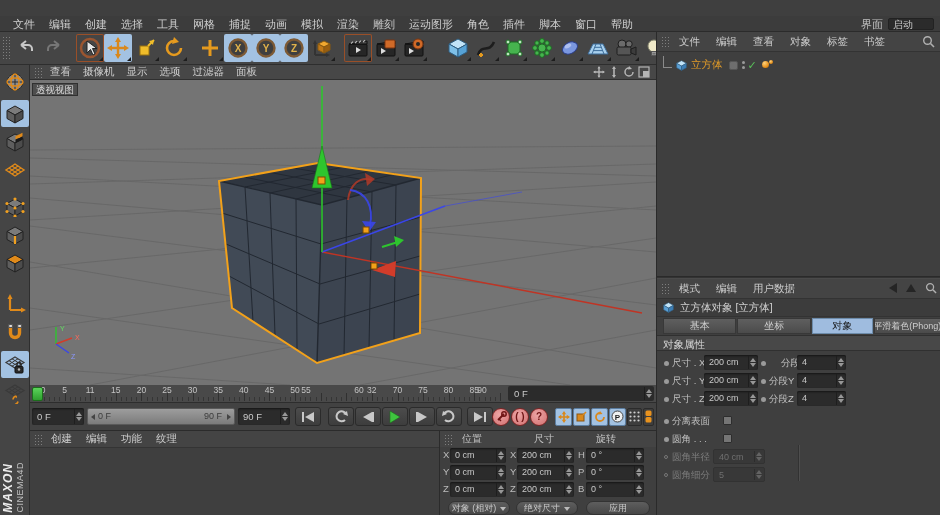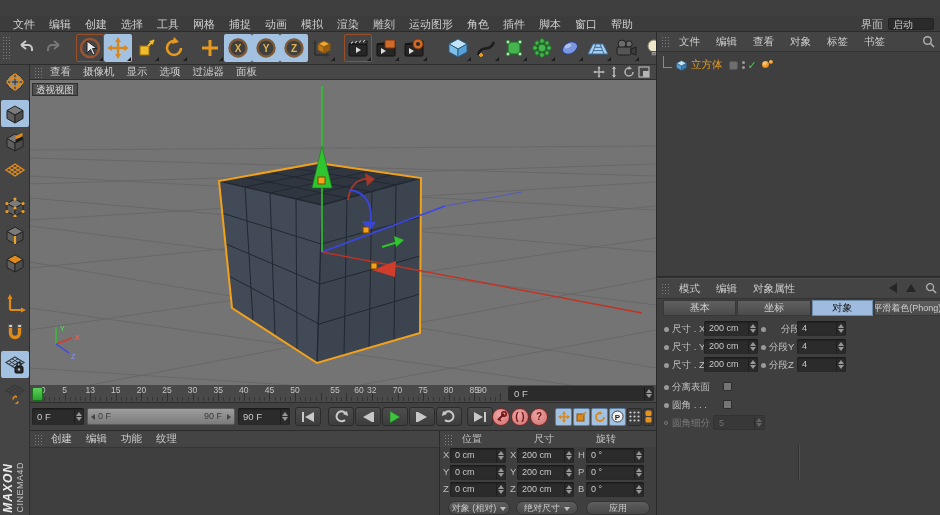"对象属性" span.mi { text: 对象属性 -> 用户数据 }
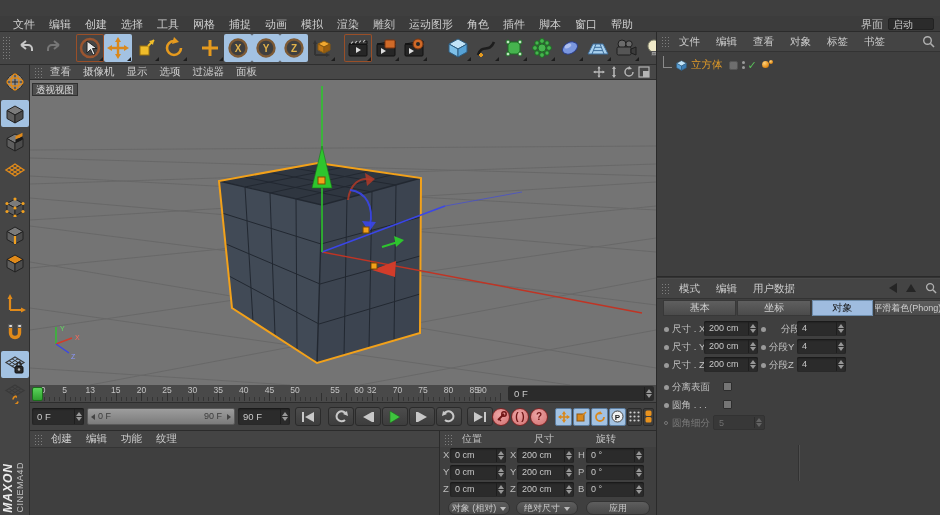"立方体对象 [立方体]" div.am-title { html: none -> <div> <svg> <polygon></polygon> <polygon></polygon> <polygon></polygon> </svg> <span>立方体对象 [立方体]</span> </div> }
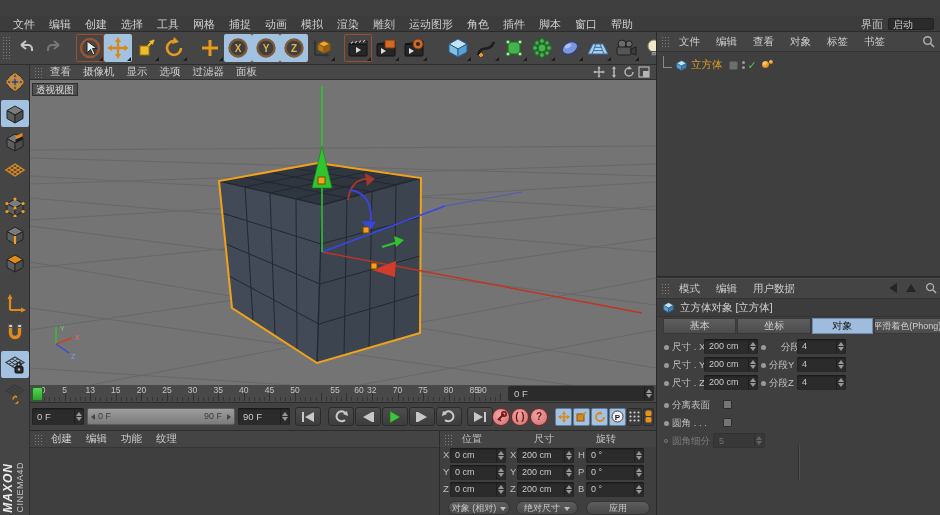"对象属性" div.am-sect { html: none -> <div>对象属性</div> }
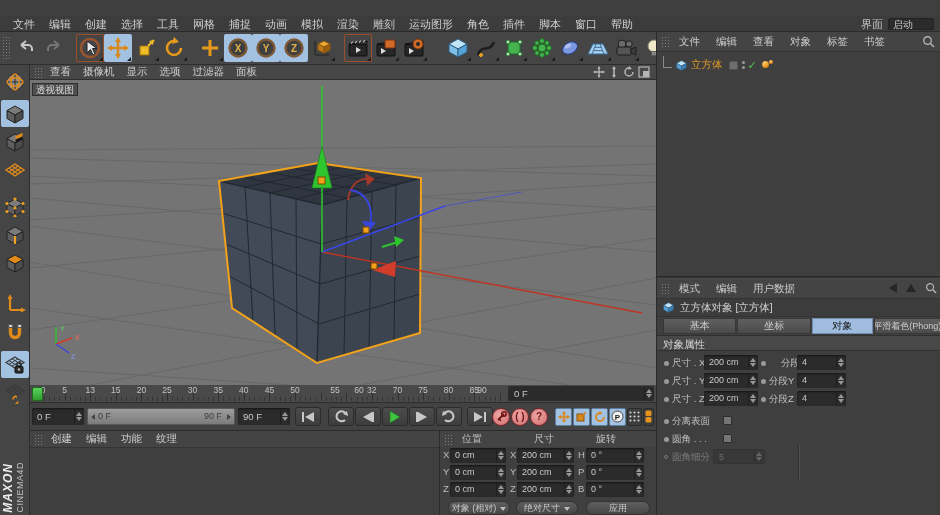"13" span.tick-label { text: 13 -> 11 }
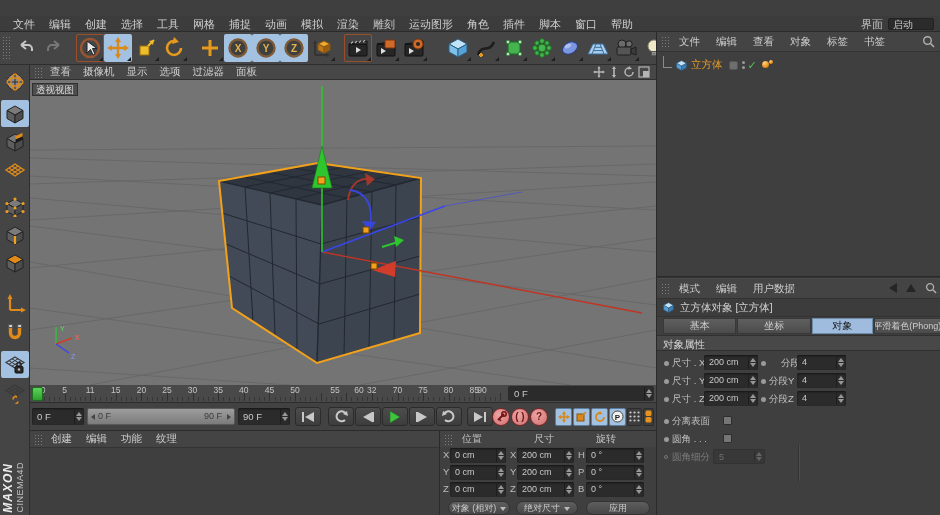"55" span.tick-label { left: 305px -> 276px }
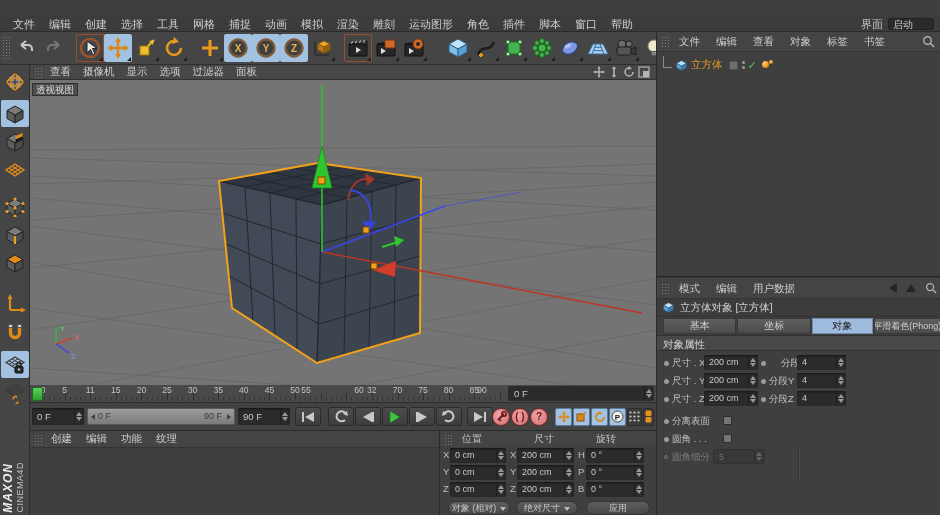"圆角半径" div.prow { html: none -> <div> <i></i> <span>圆角半径</span> <div><span>40 cm</span><div> <i></i> <i></i> </div></div> </div> }
